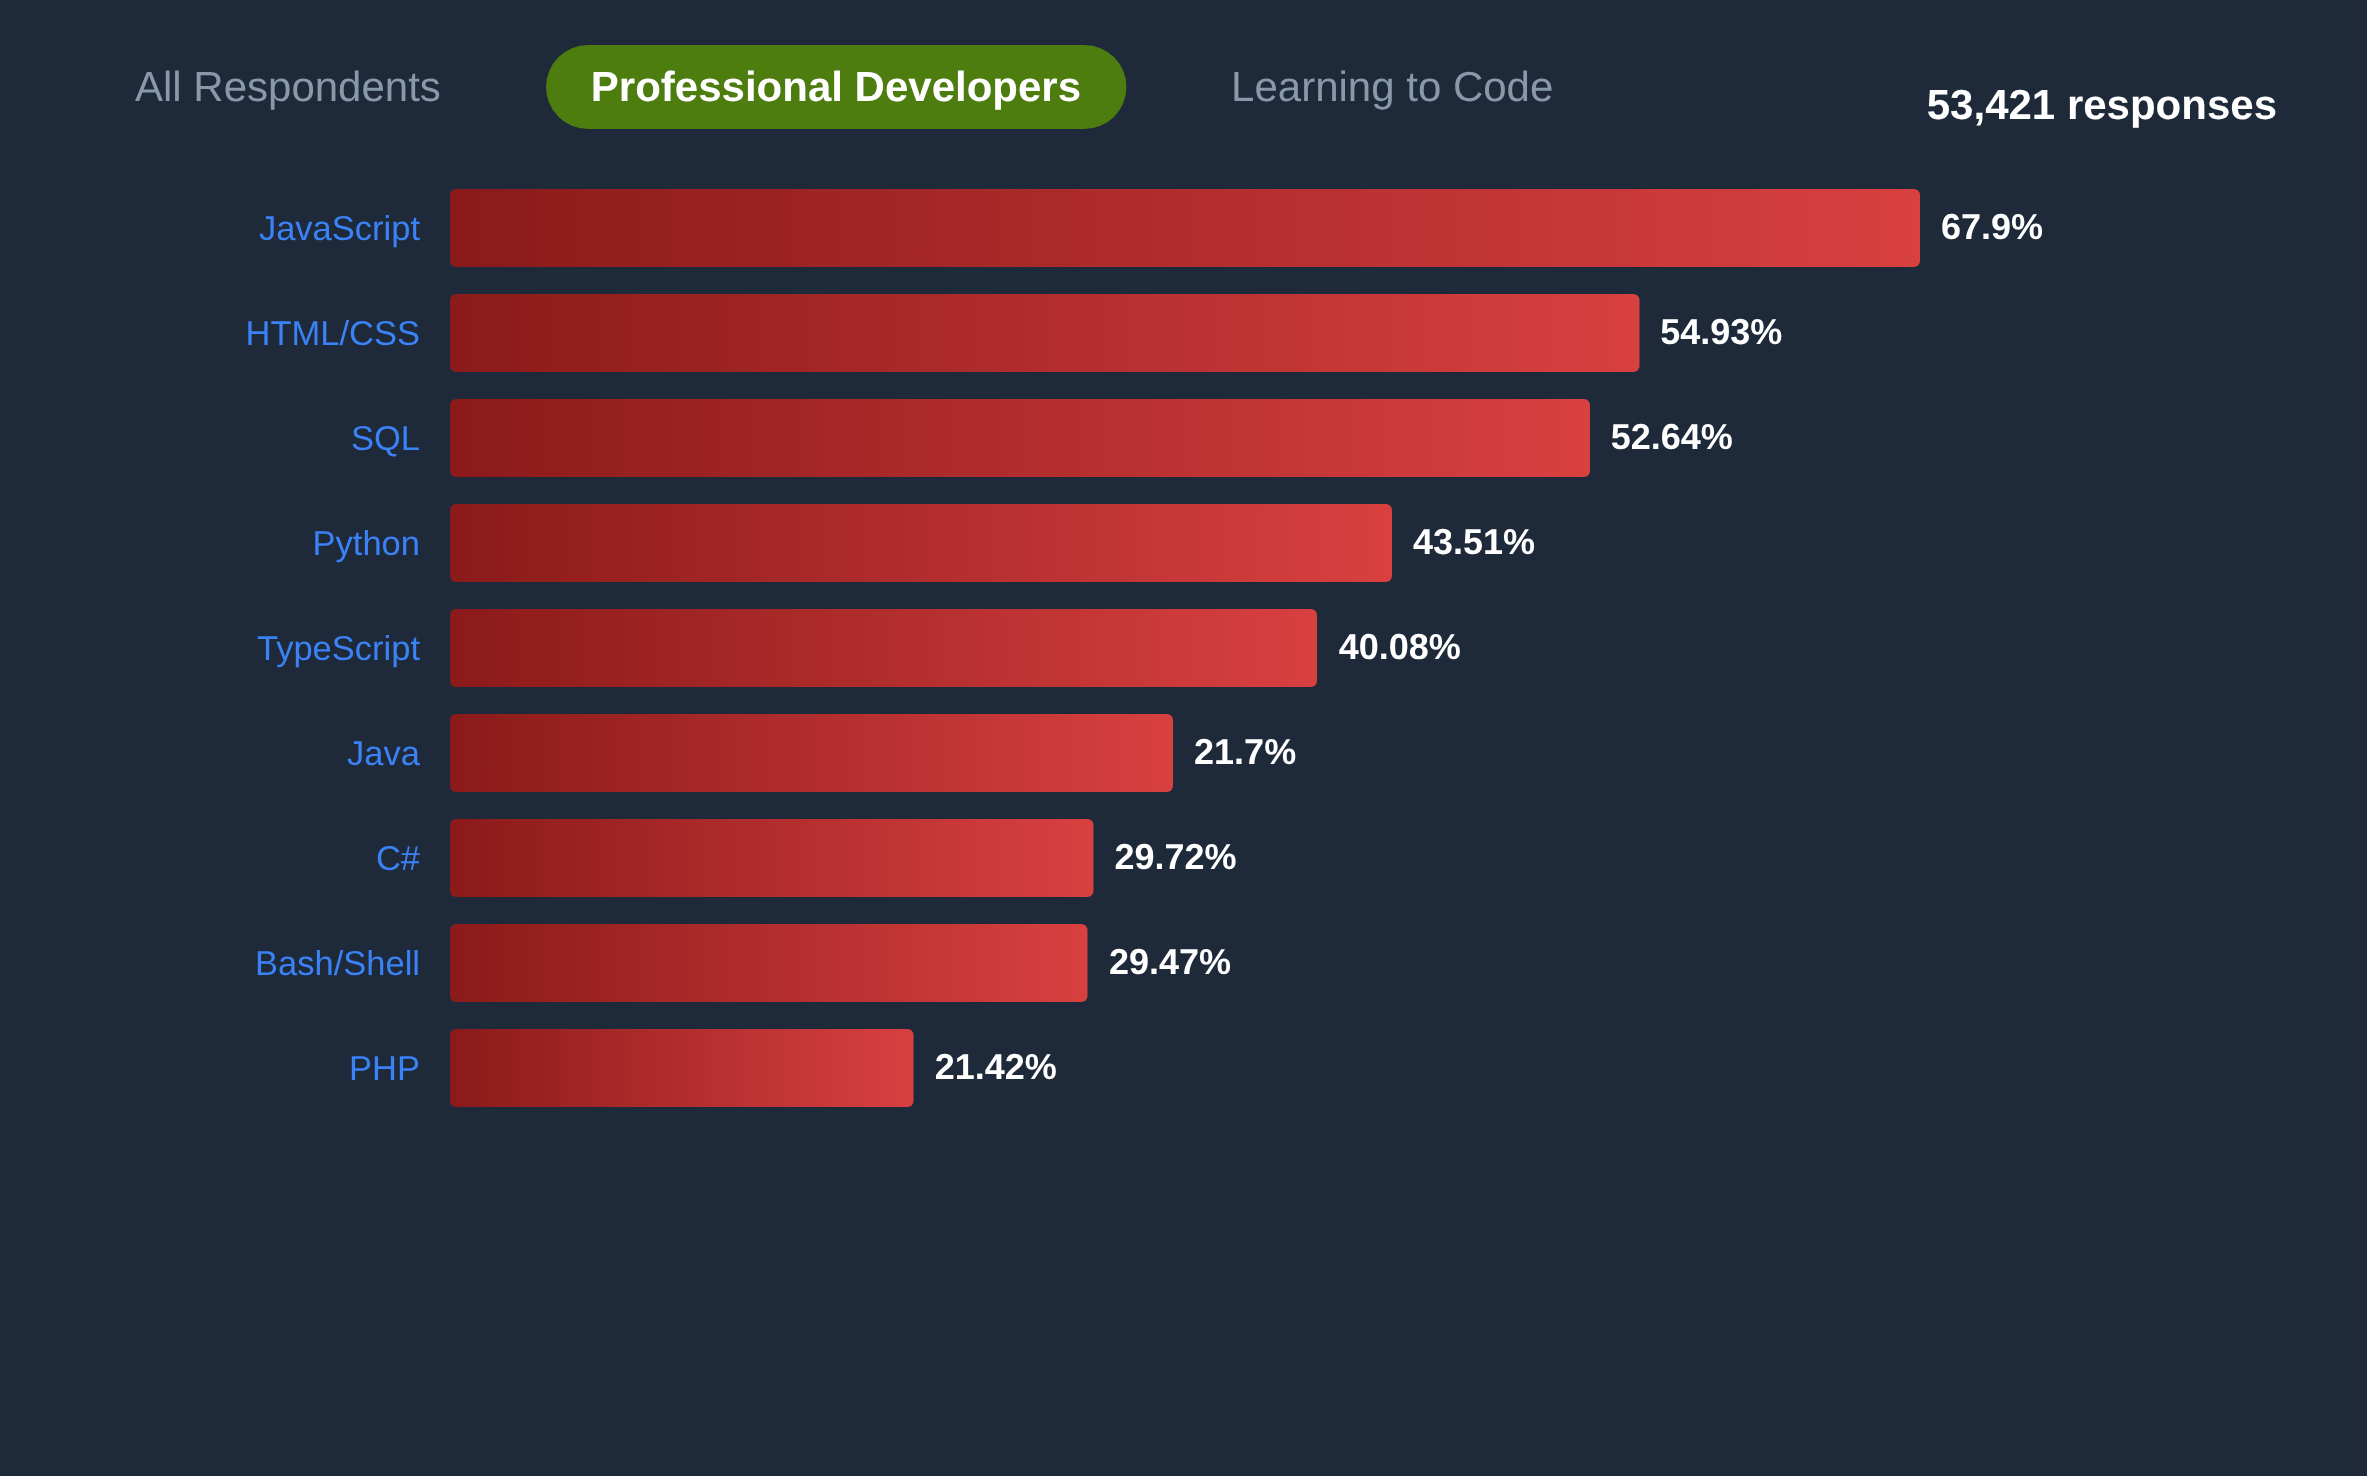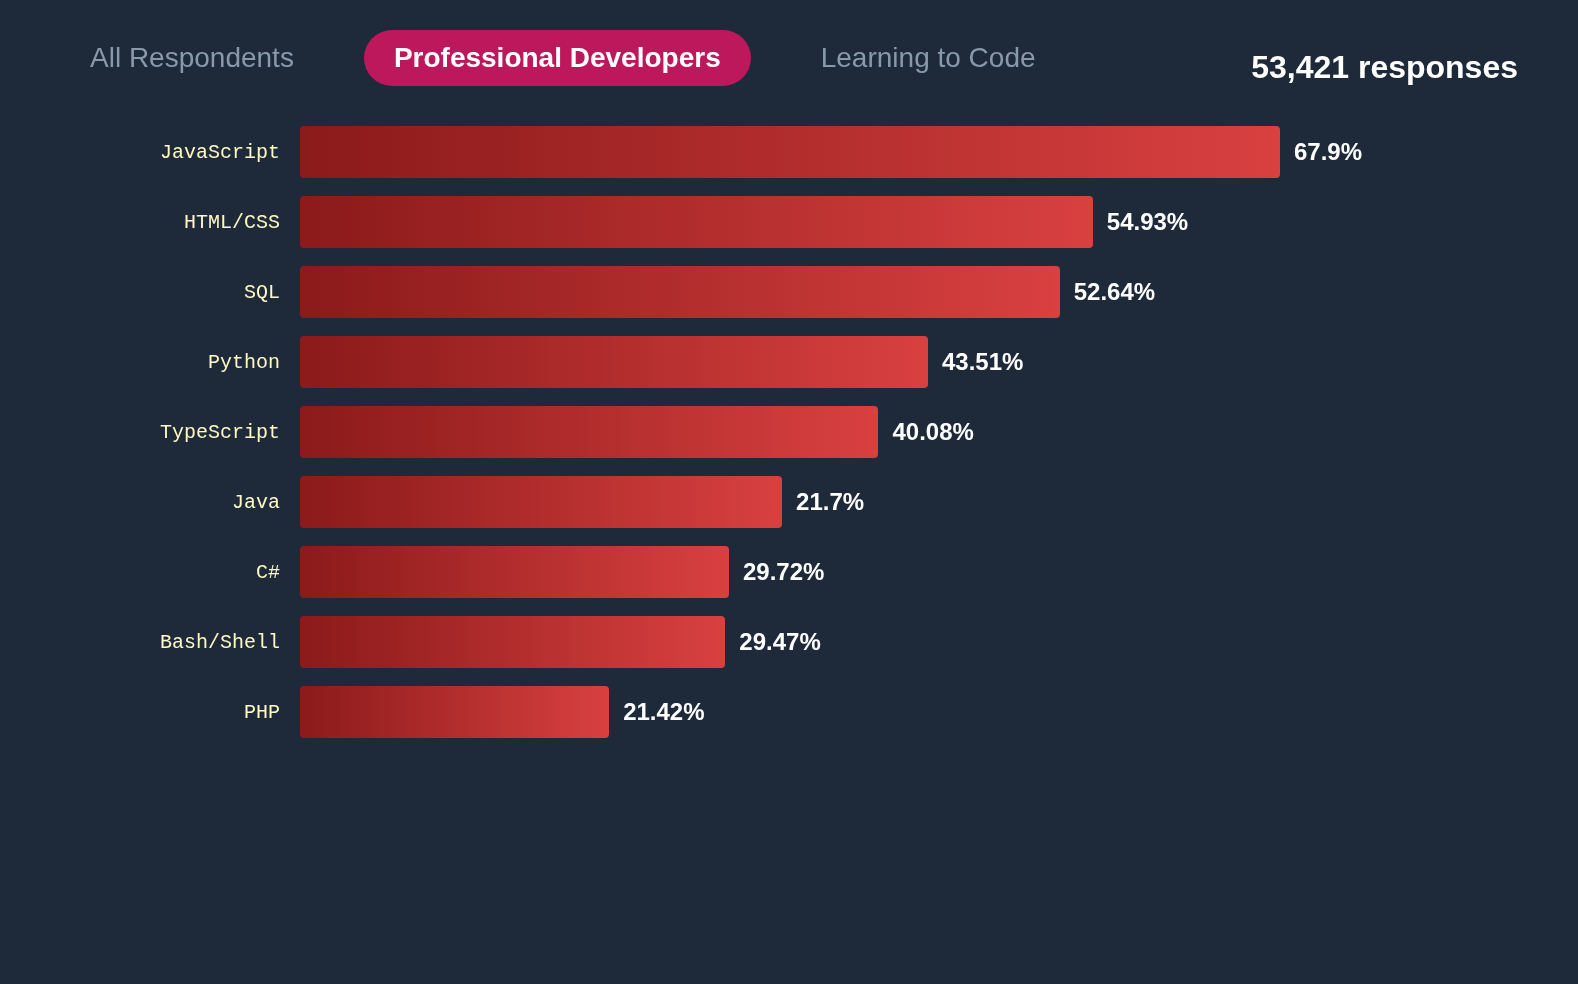"Professional Developers" .tab.active { background-color: #be185d -> #4d7c0f }
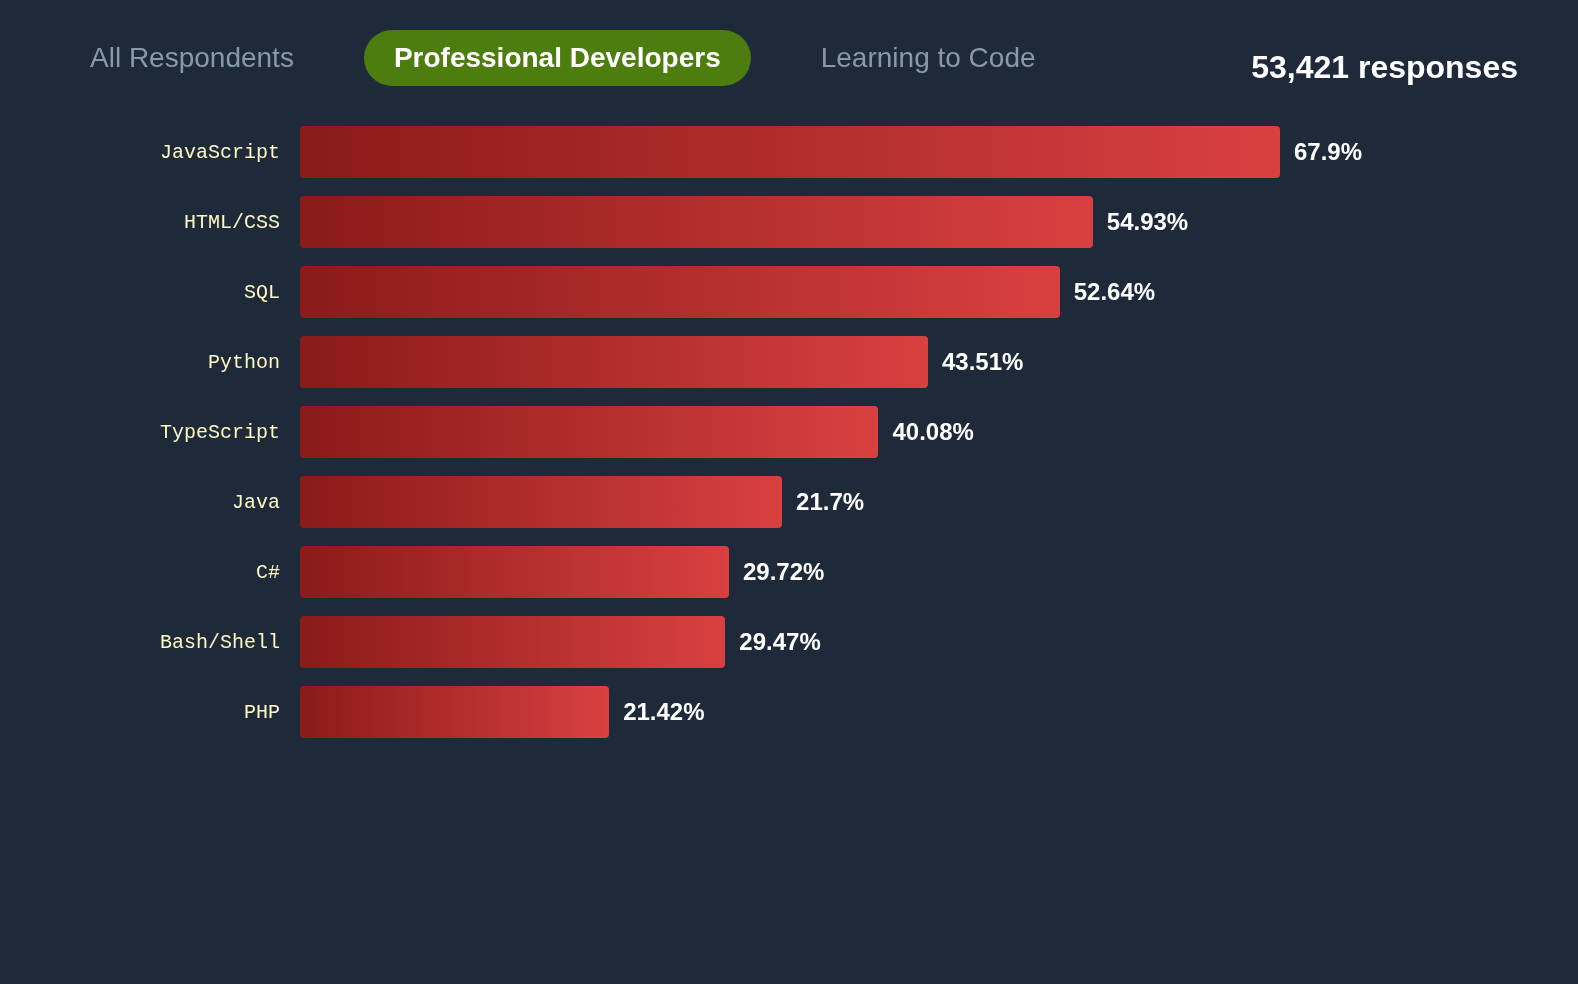"53,421 responses" .responses { font-size: 32px -> 28px }
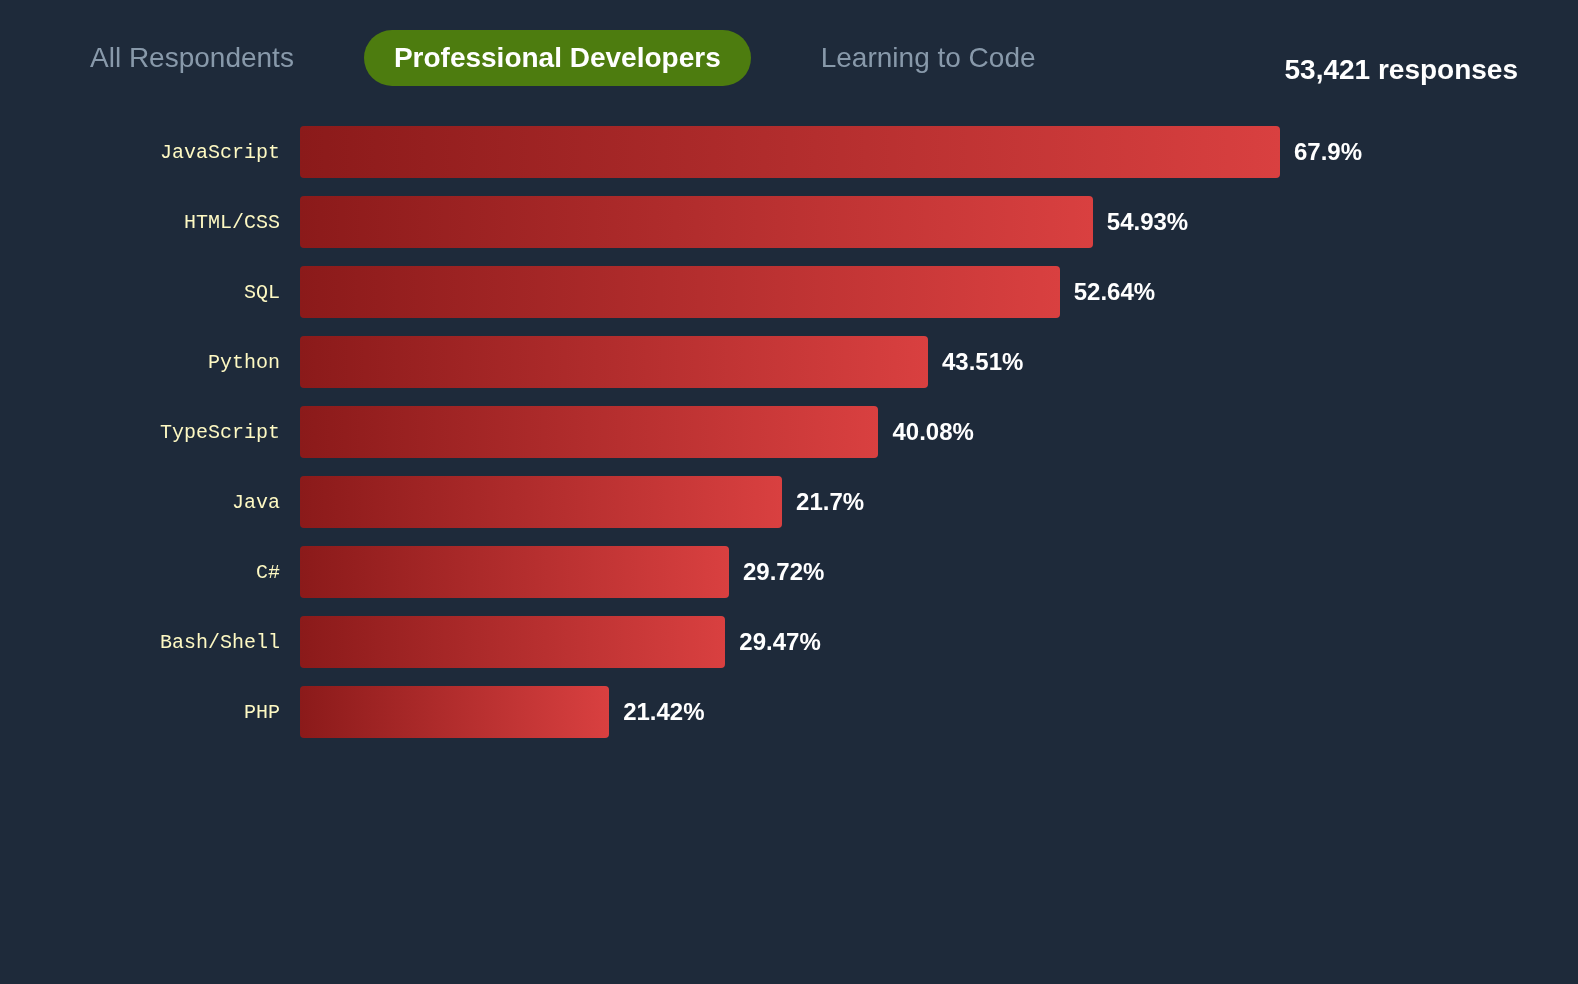"JavaScript" .bar-label { color: #fef9c3 -> #3b82f6; font-family: Liberation Mono, monospace -> none; font-size: 20px -> 23px }
